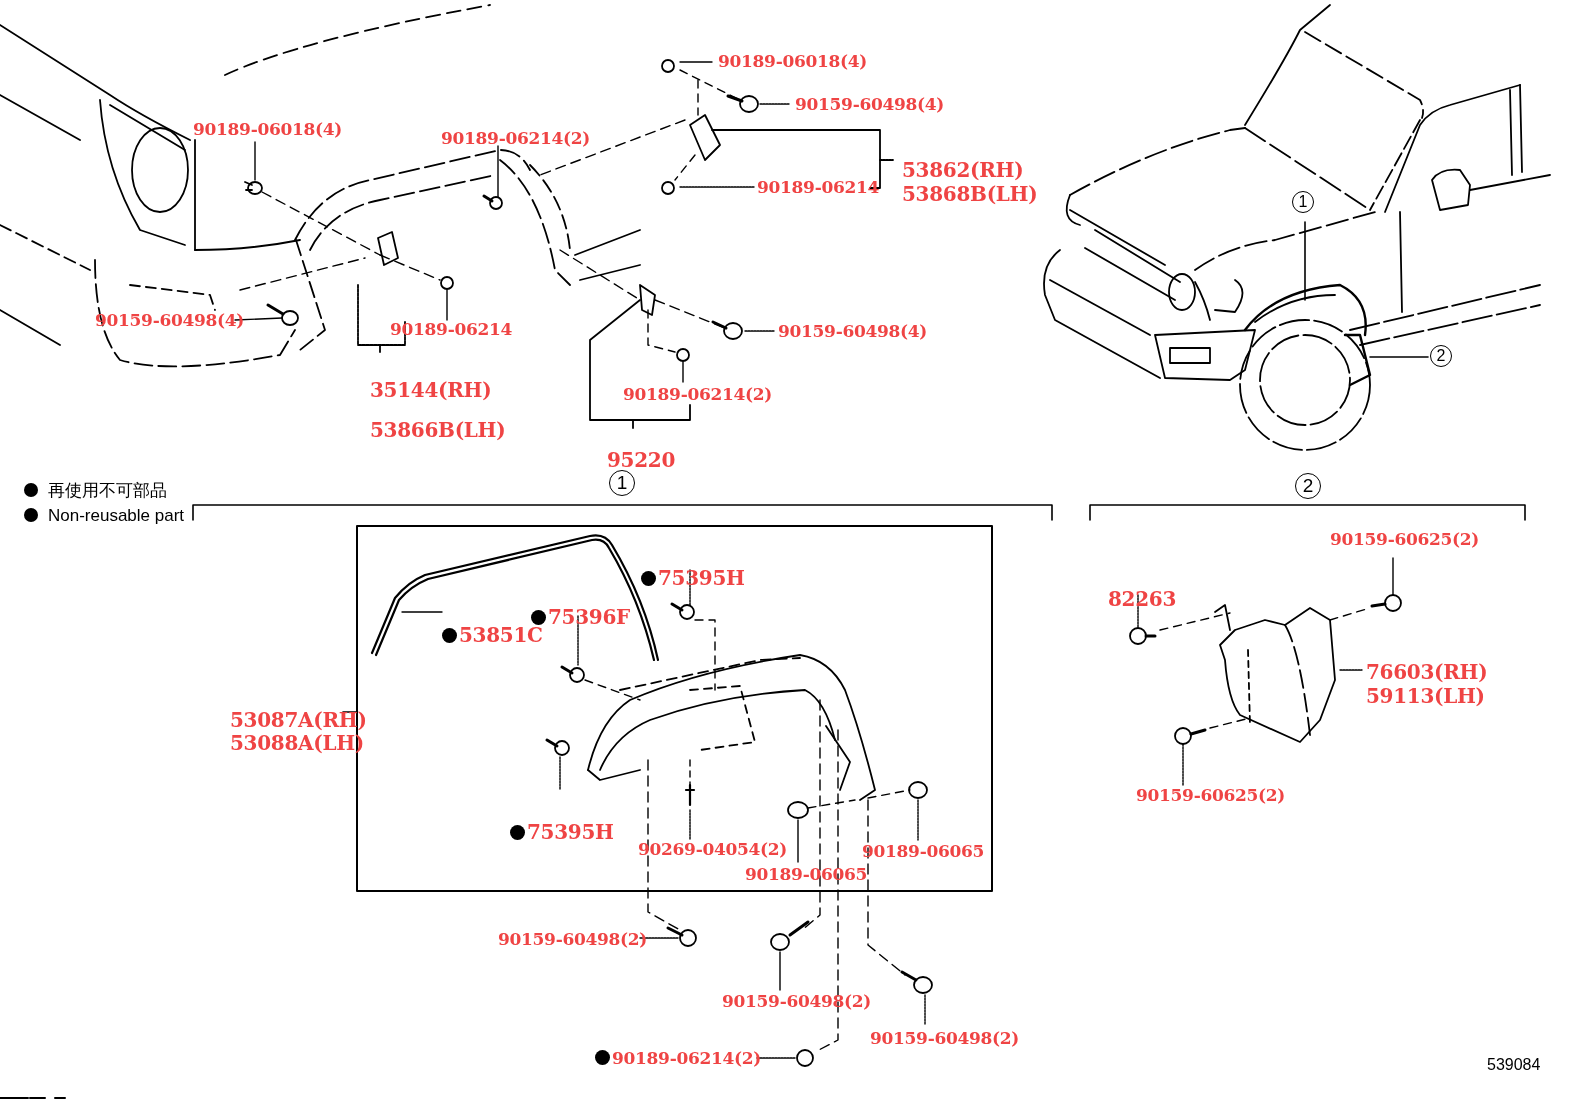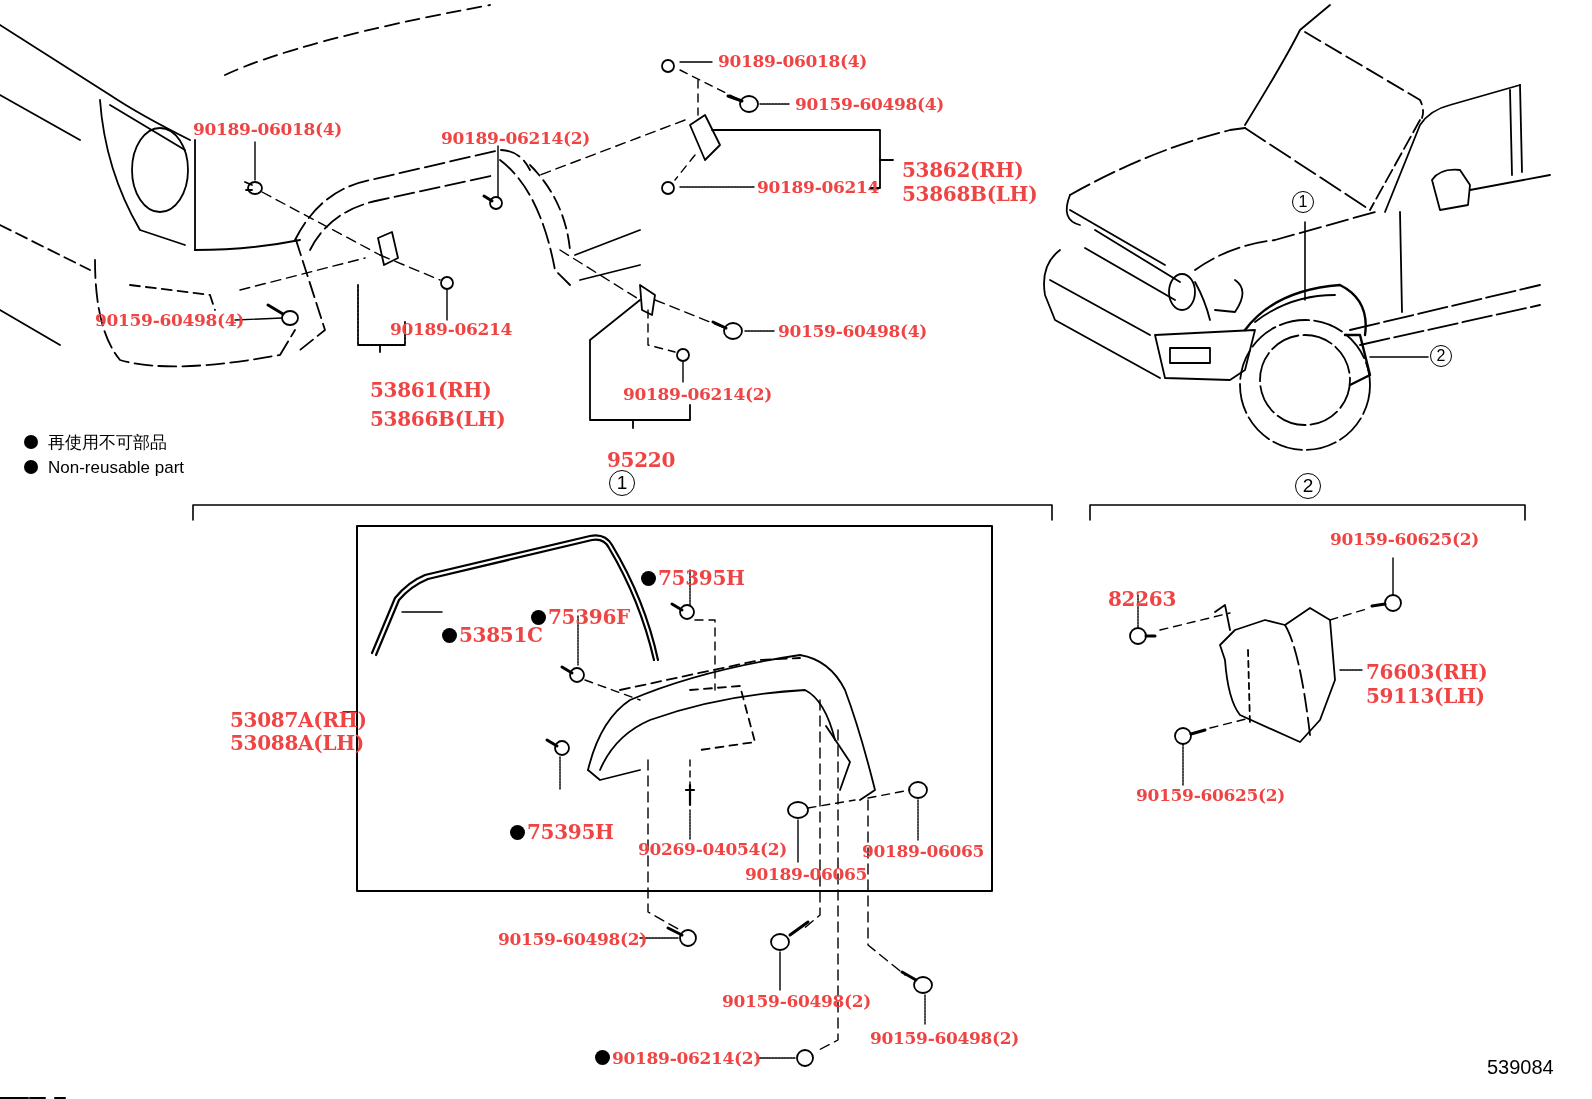"53861(RH)" div.lbl { text: 53861 -> 35144 }
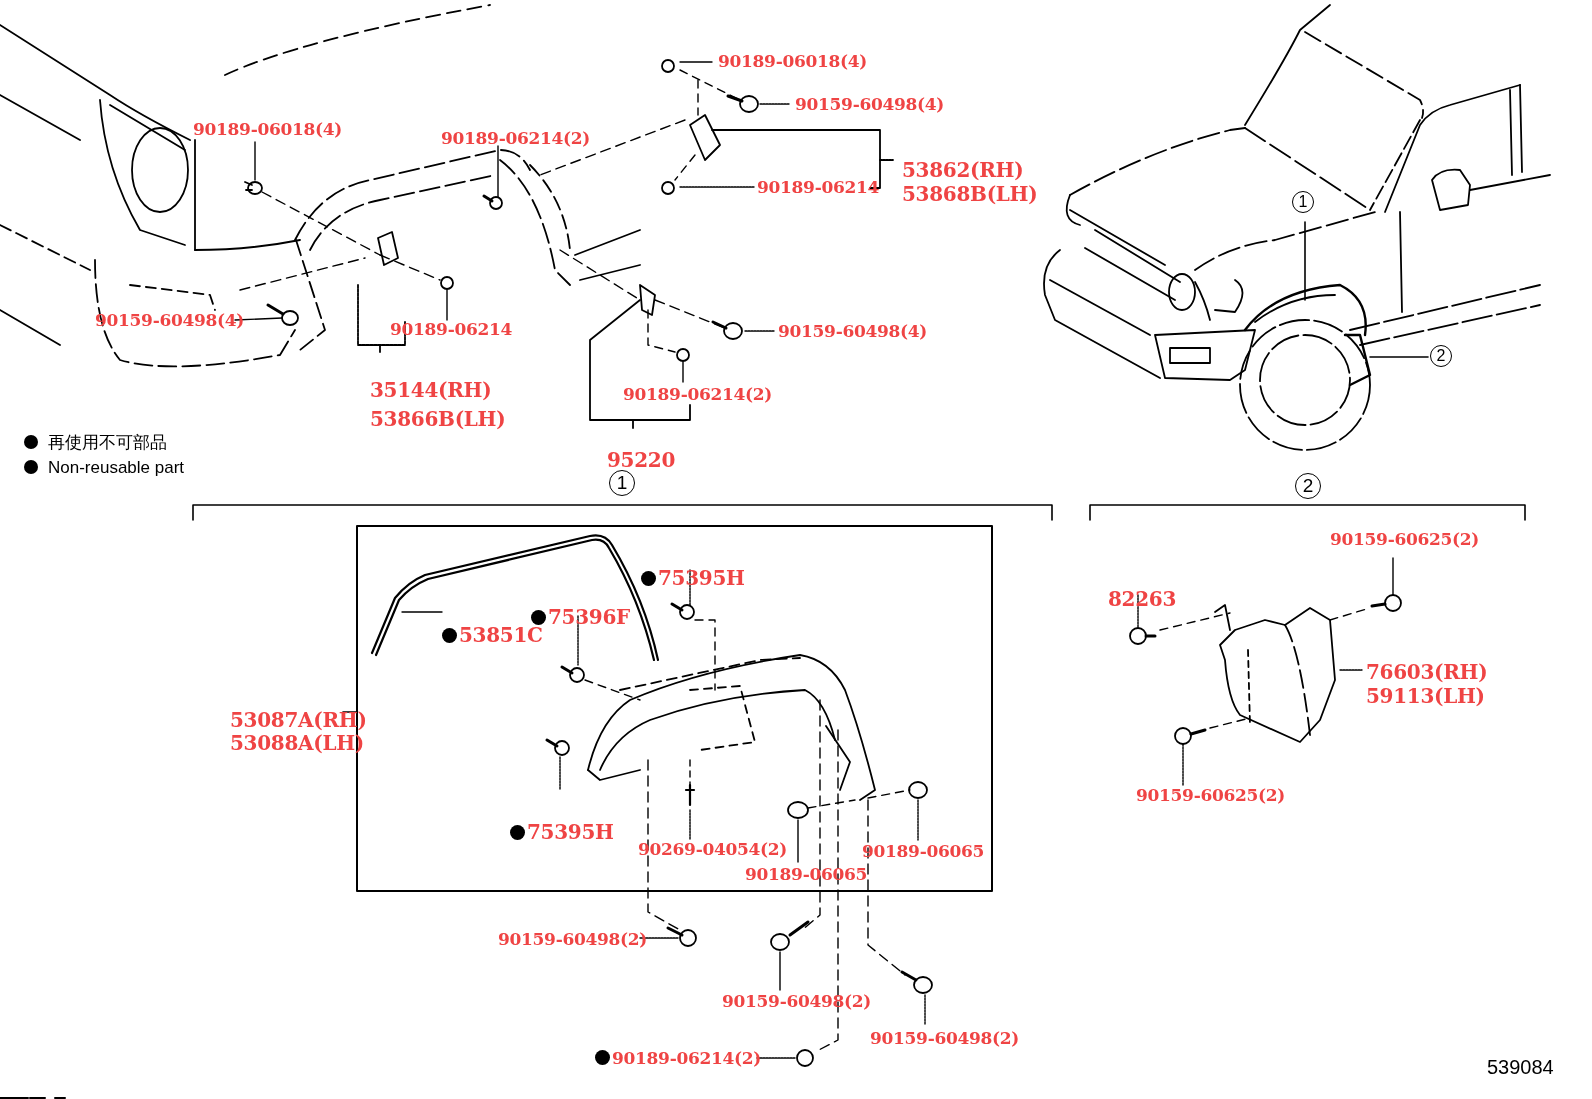"53866B(LH)" div.lbl { top: 385px -> 396px }
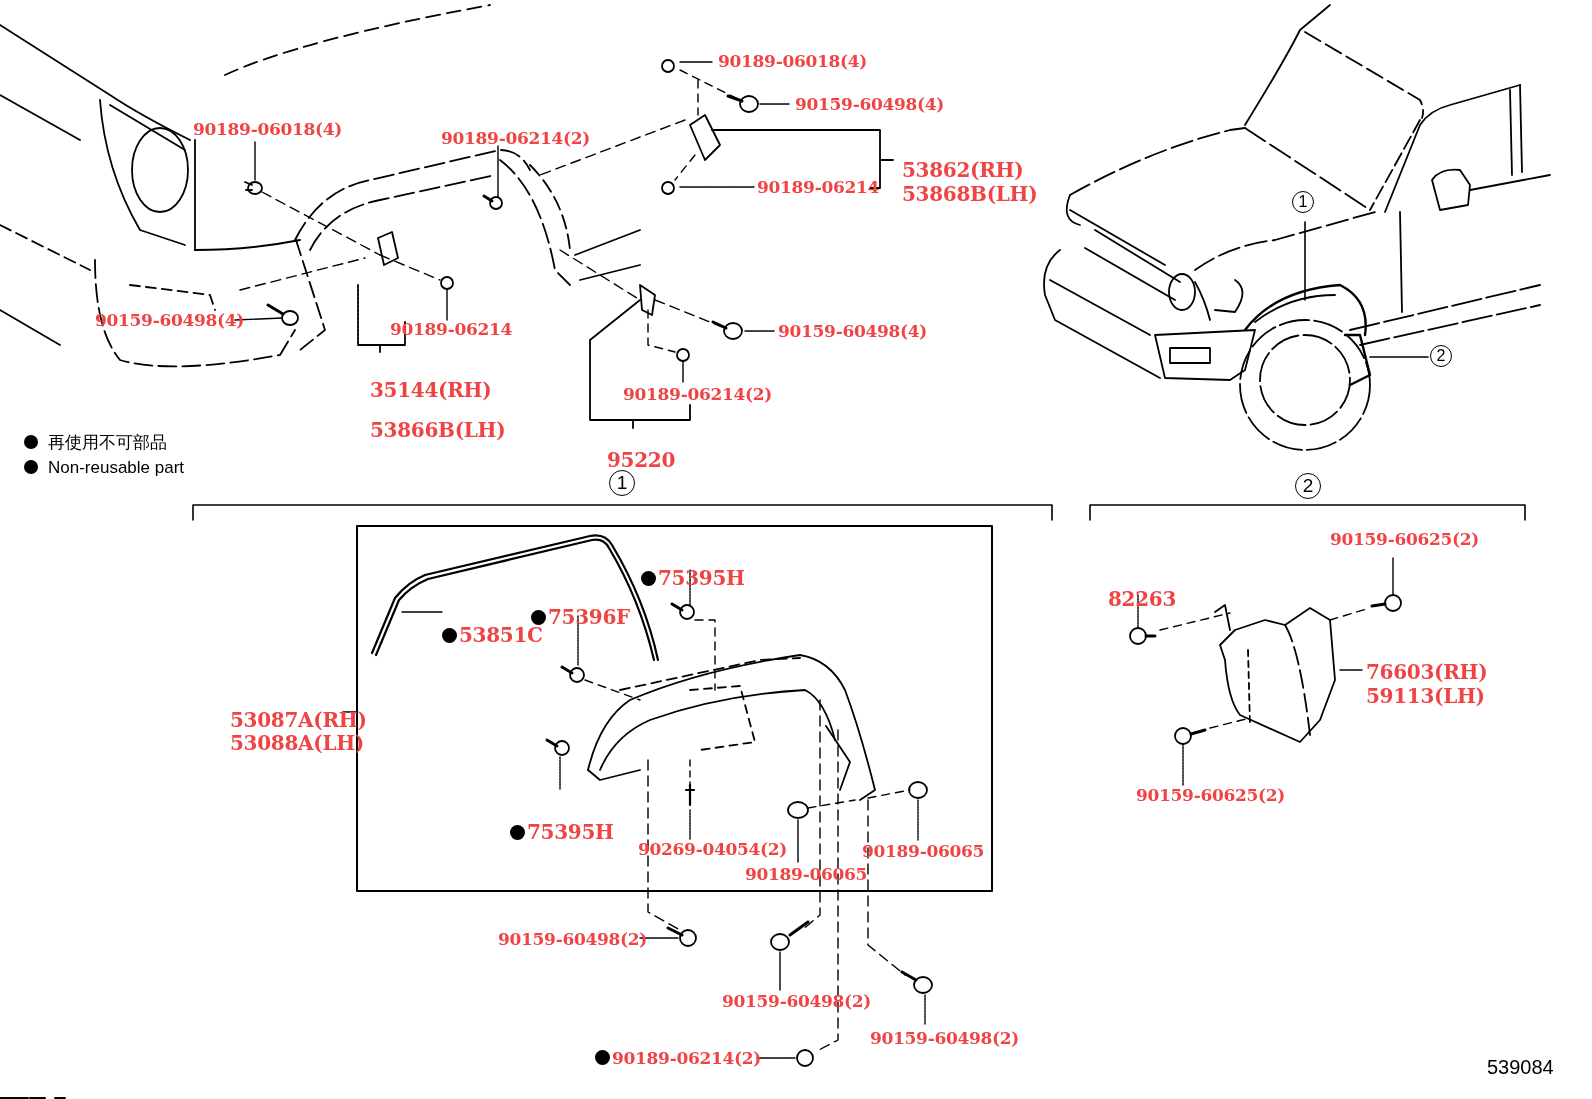"再使用不可部品" .legend { margin-top: none -> 48px }
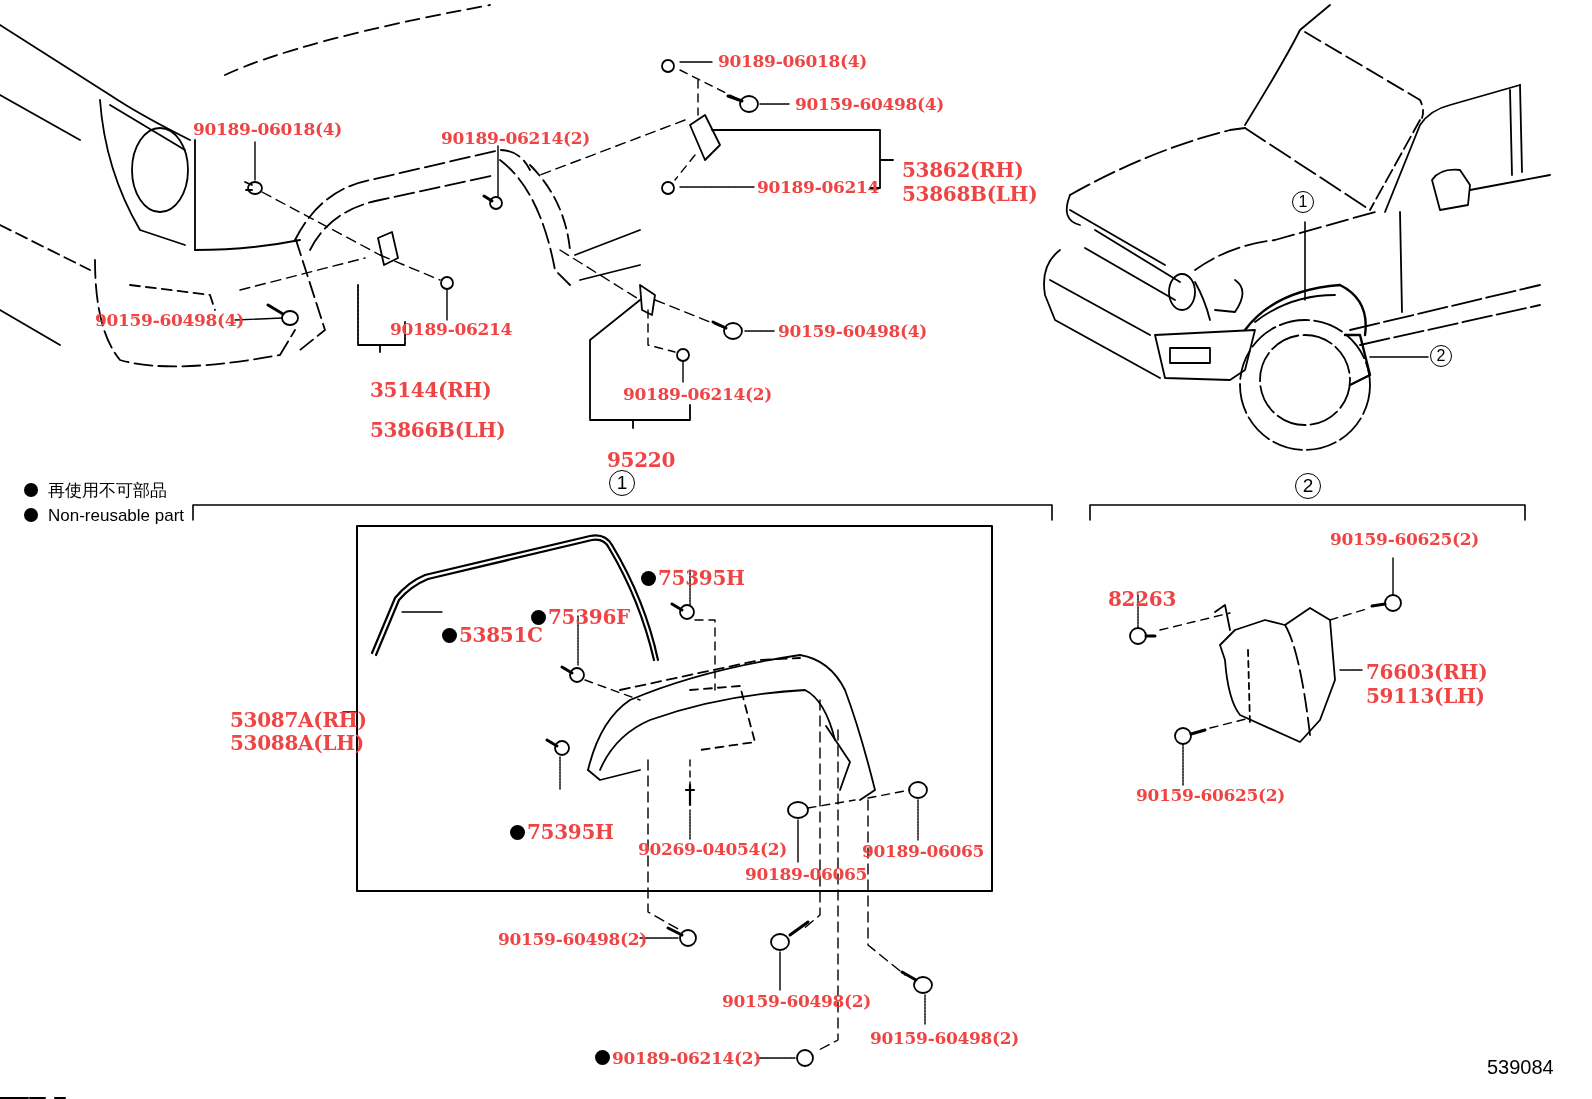"539084" .figno { font-size: 20px -> 16px }
